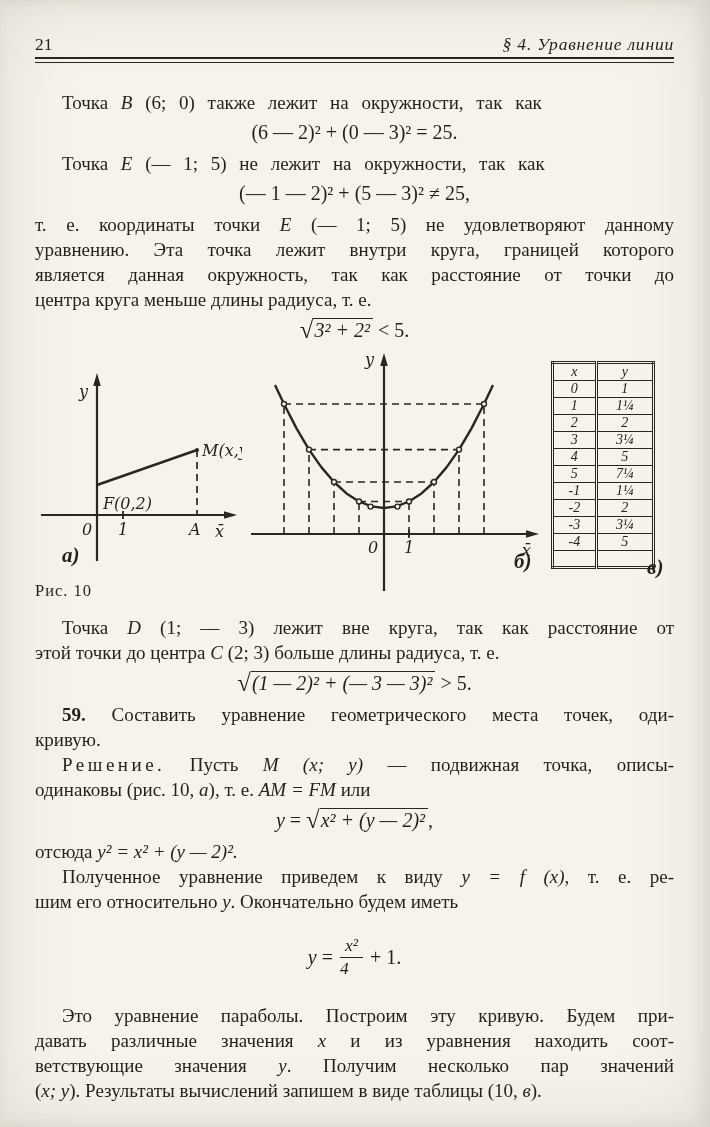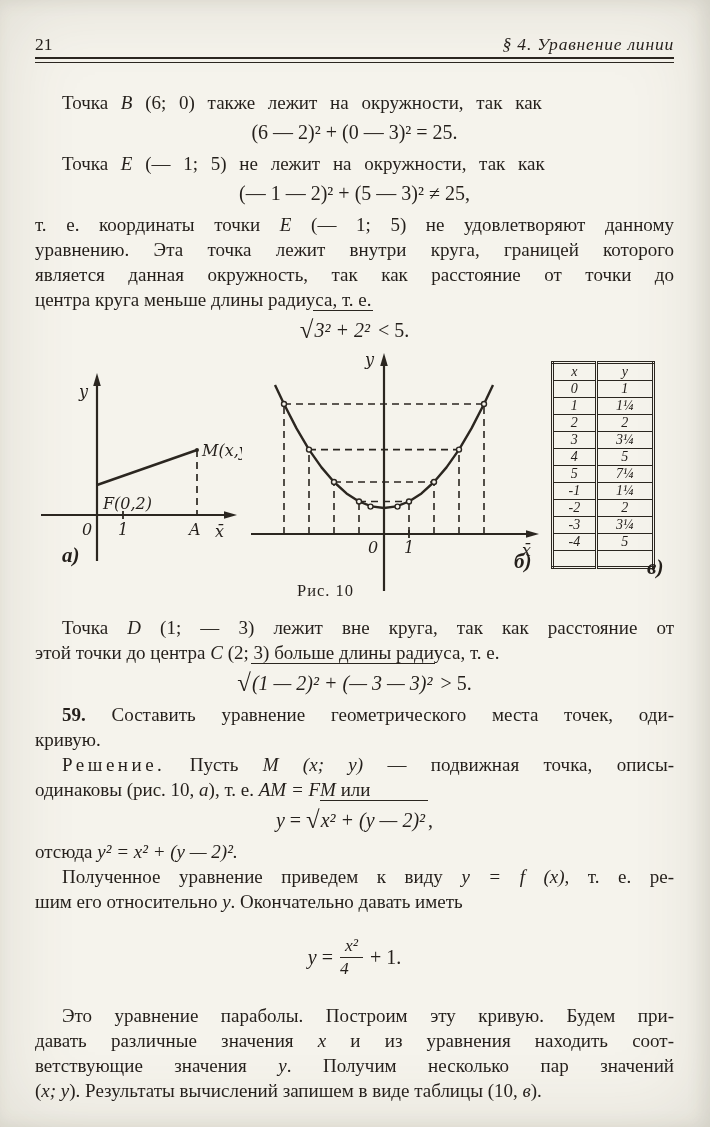"3² + 2²" .vinc { padding: 8px 3px 0 1px -> 0 3px 0 1px }
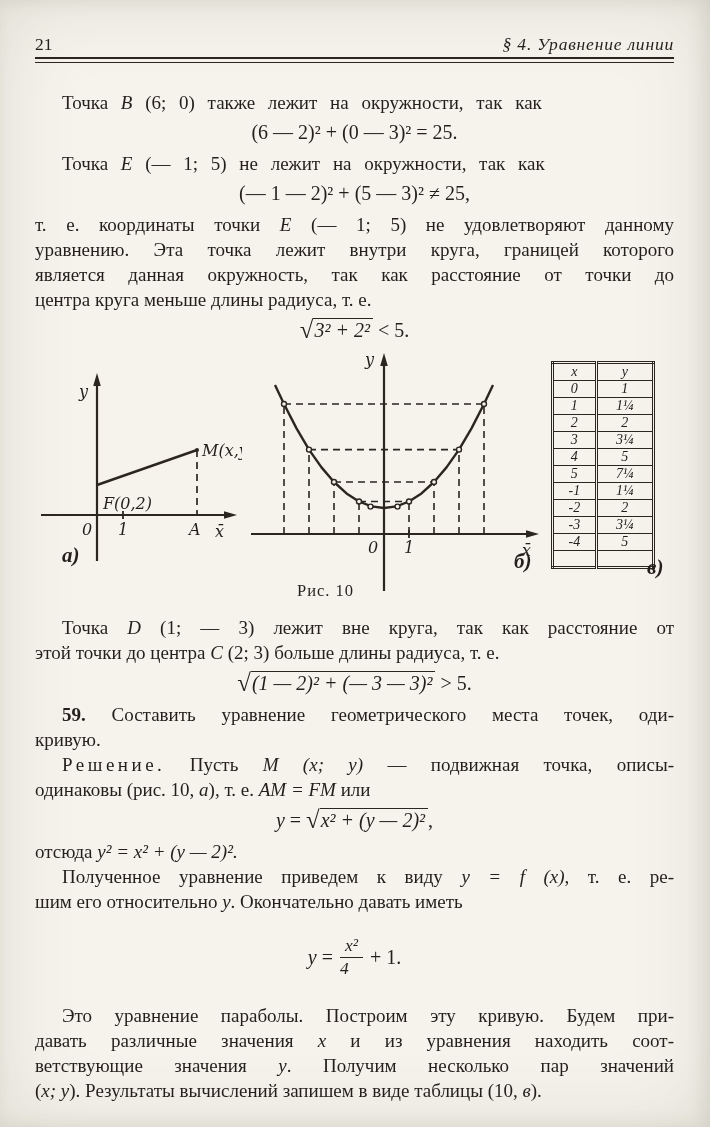"Рис. 10" .figcap { left: 12px -> 0; text-align: center -> left }
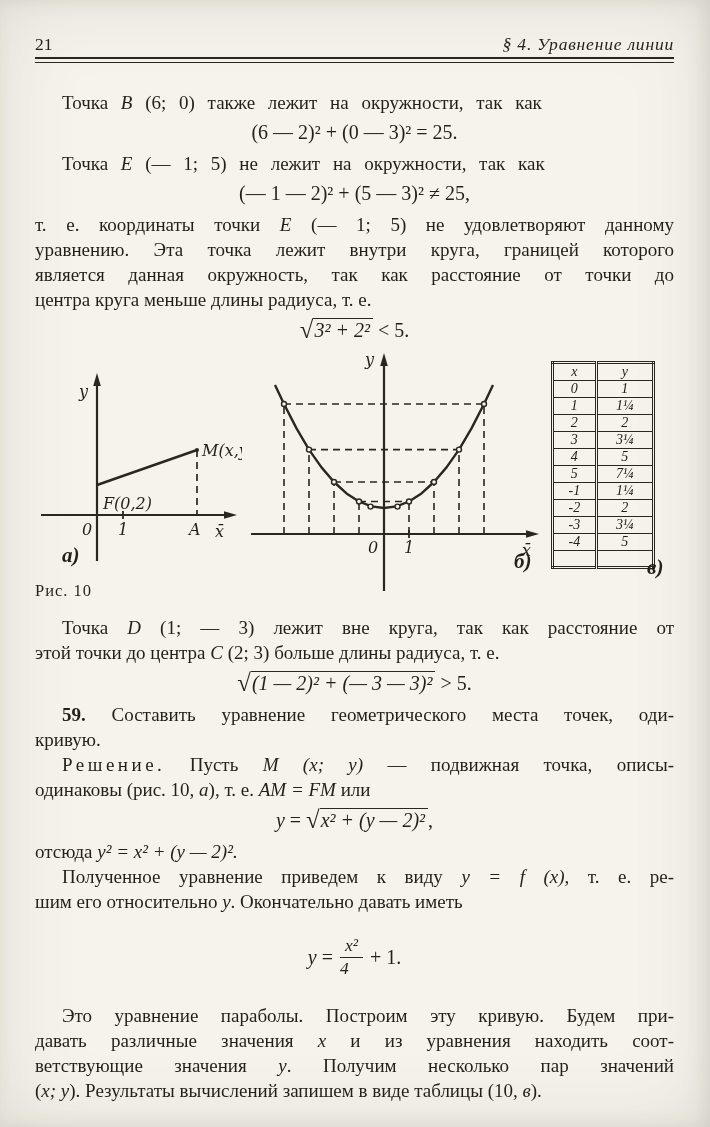". Окончательно давать иметь" span { text: давать -> будем }
